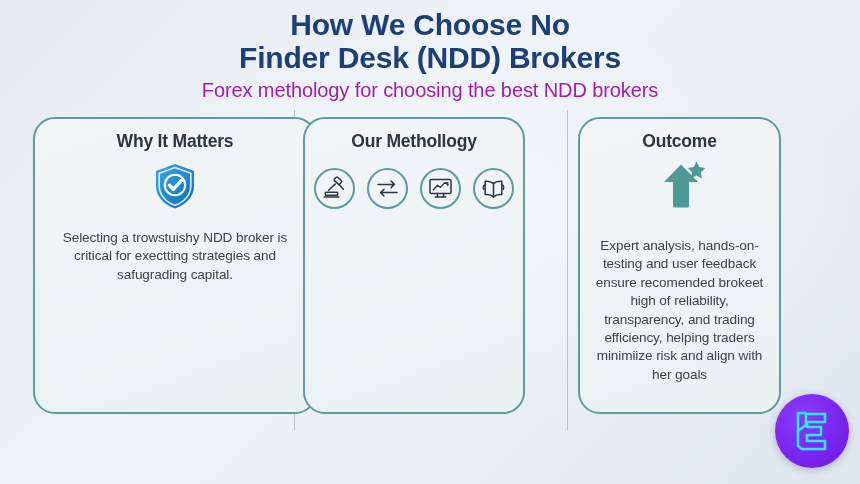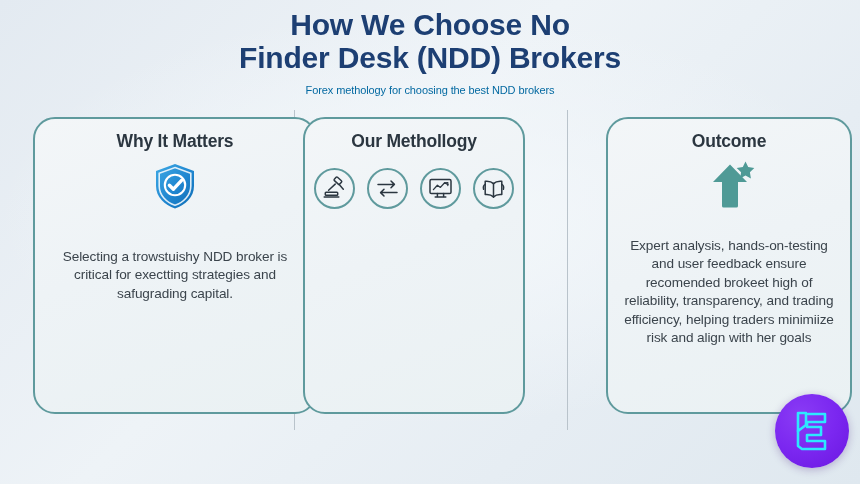"Forex methology for choosing the" .subtitle { color: #0369a1 -> #a21caf; font-size: 11px -> 20px }
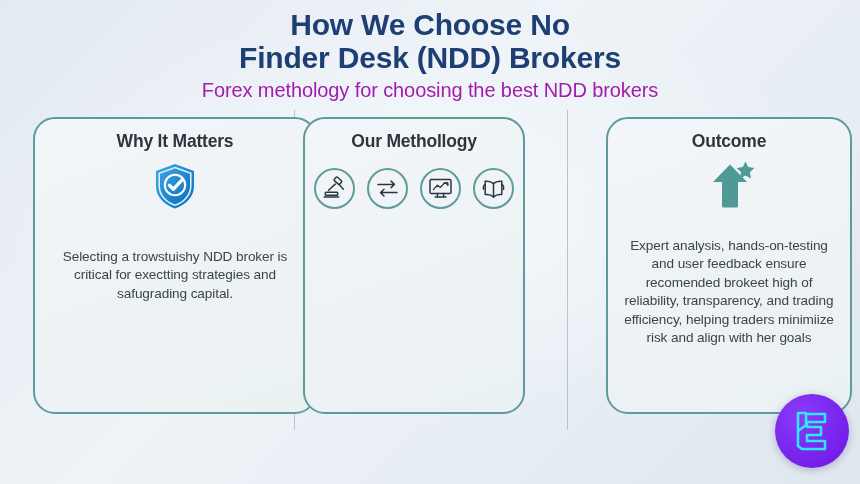"Outcome" .card.c3 { margin-left: 28px -> none; width: 246px -> 203px }
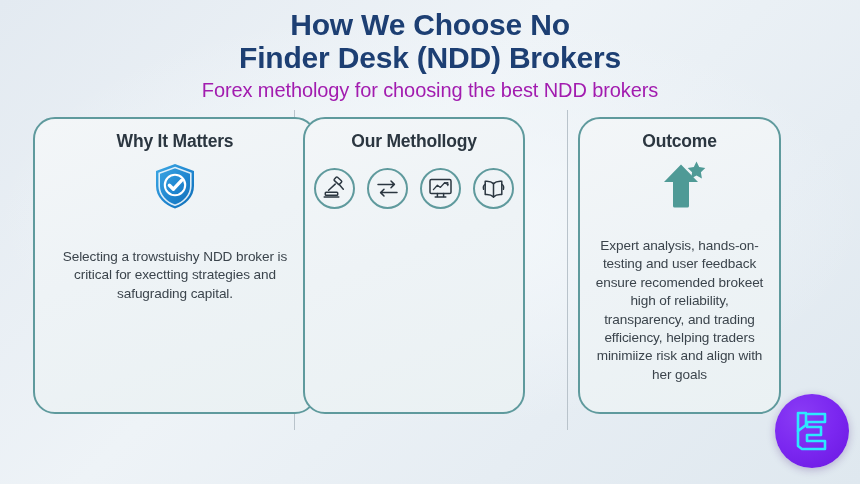"Selecting a trowstuishy NDD broker" .card.c1 .card-body { margin-top: 29px -> 10px }
